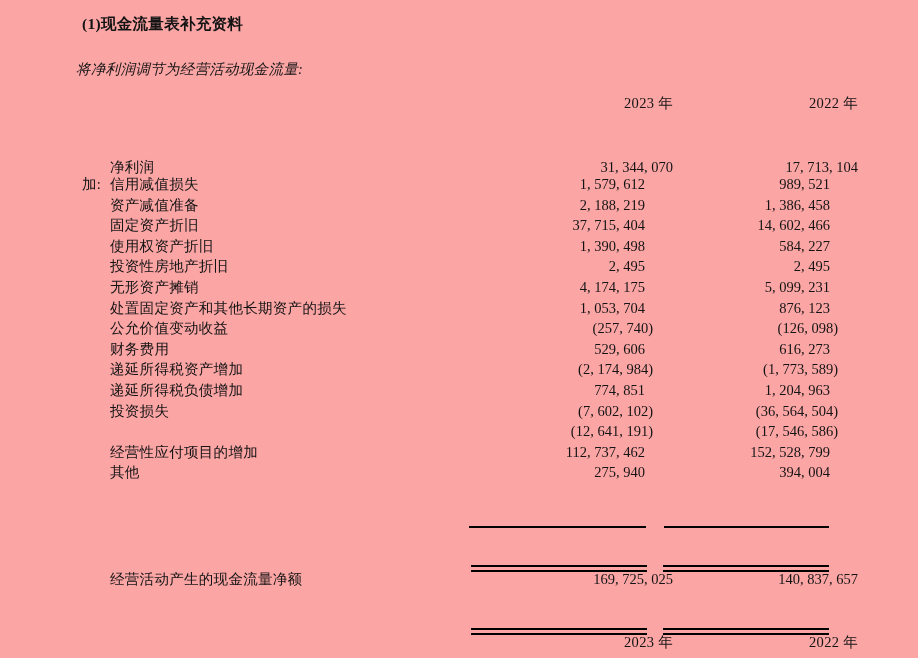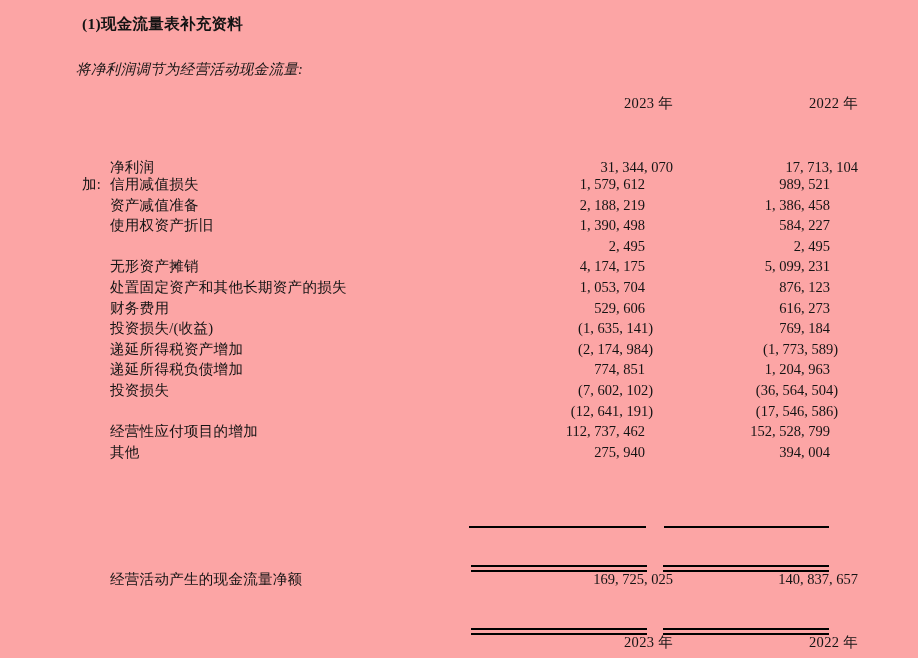"固定资产折旧" div.row { html: none -> <div> <span></span> <span>固定资产折旧</span> <span>37, 715, 404</span> <span>14, 602, 466</span> </div> }
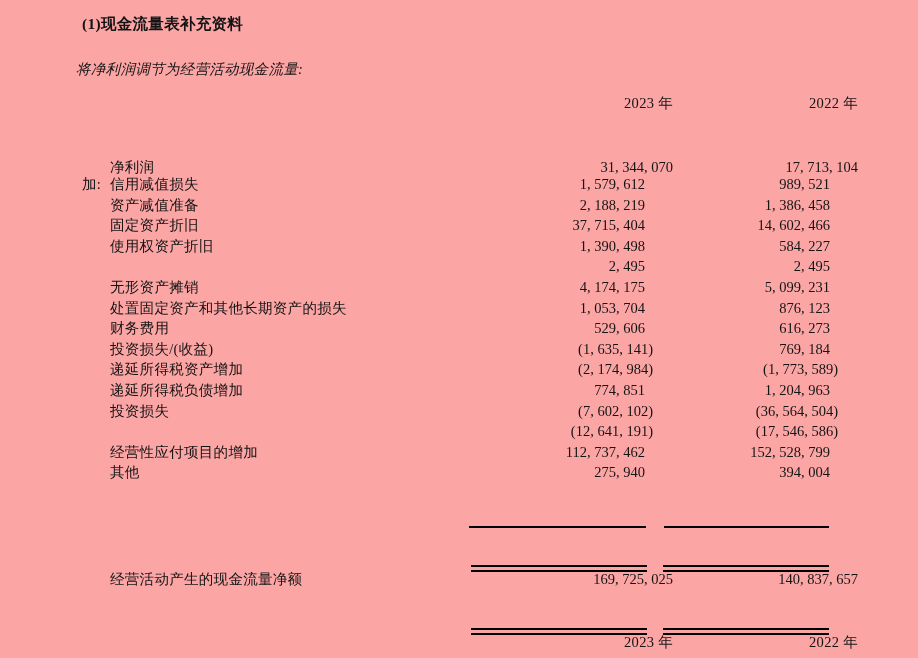"投资性房地产折旧" span.label { html: none -> <span>投资性房地产折旧</span> }
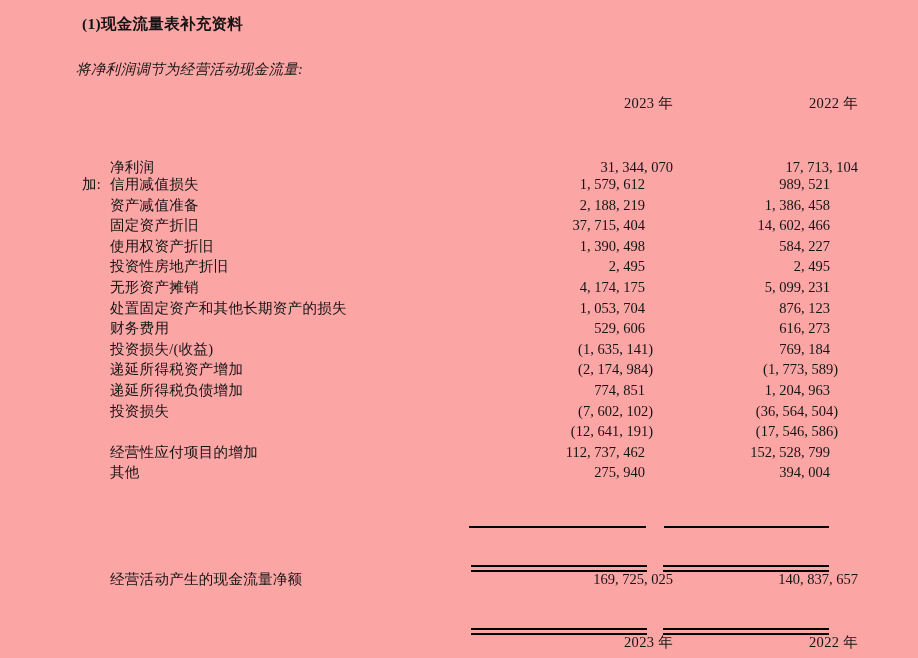"公允价值变动收益" div.row { html: none -> <div> <span></span> <span>公允价值变动收益</span> <span>(257, 740)</span> <span>(126, 098)</span> </div> }
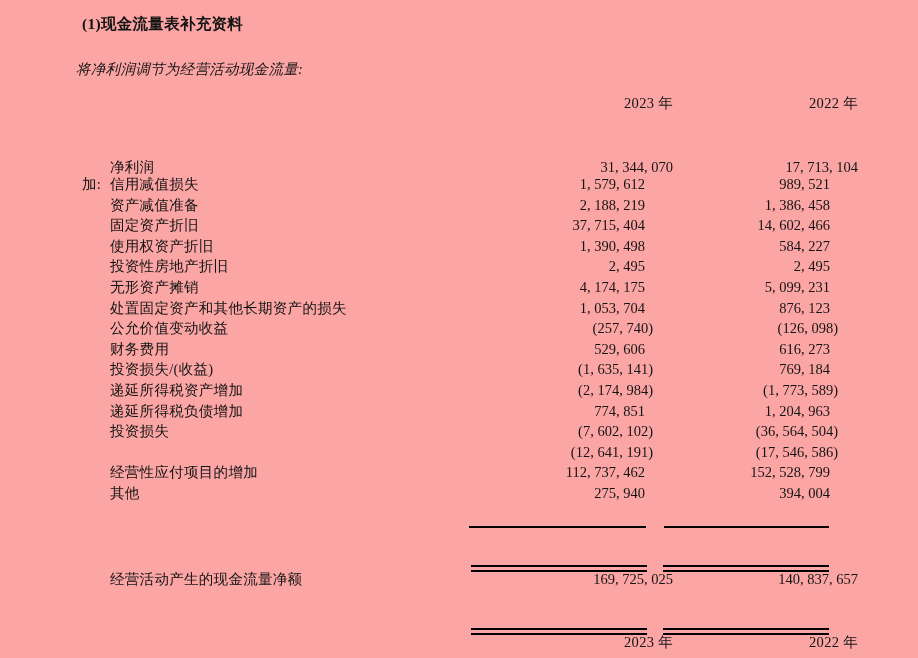"投资损失/(收益)" div.row { html: <div> <span></span> <span>投资损失/(收益)</span> <span>(1, 635, 141)</span> <span>769, 184</span> </div> -> none }
